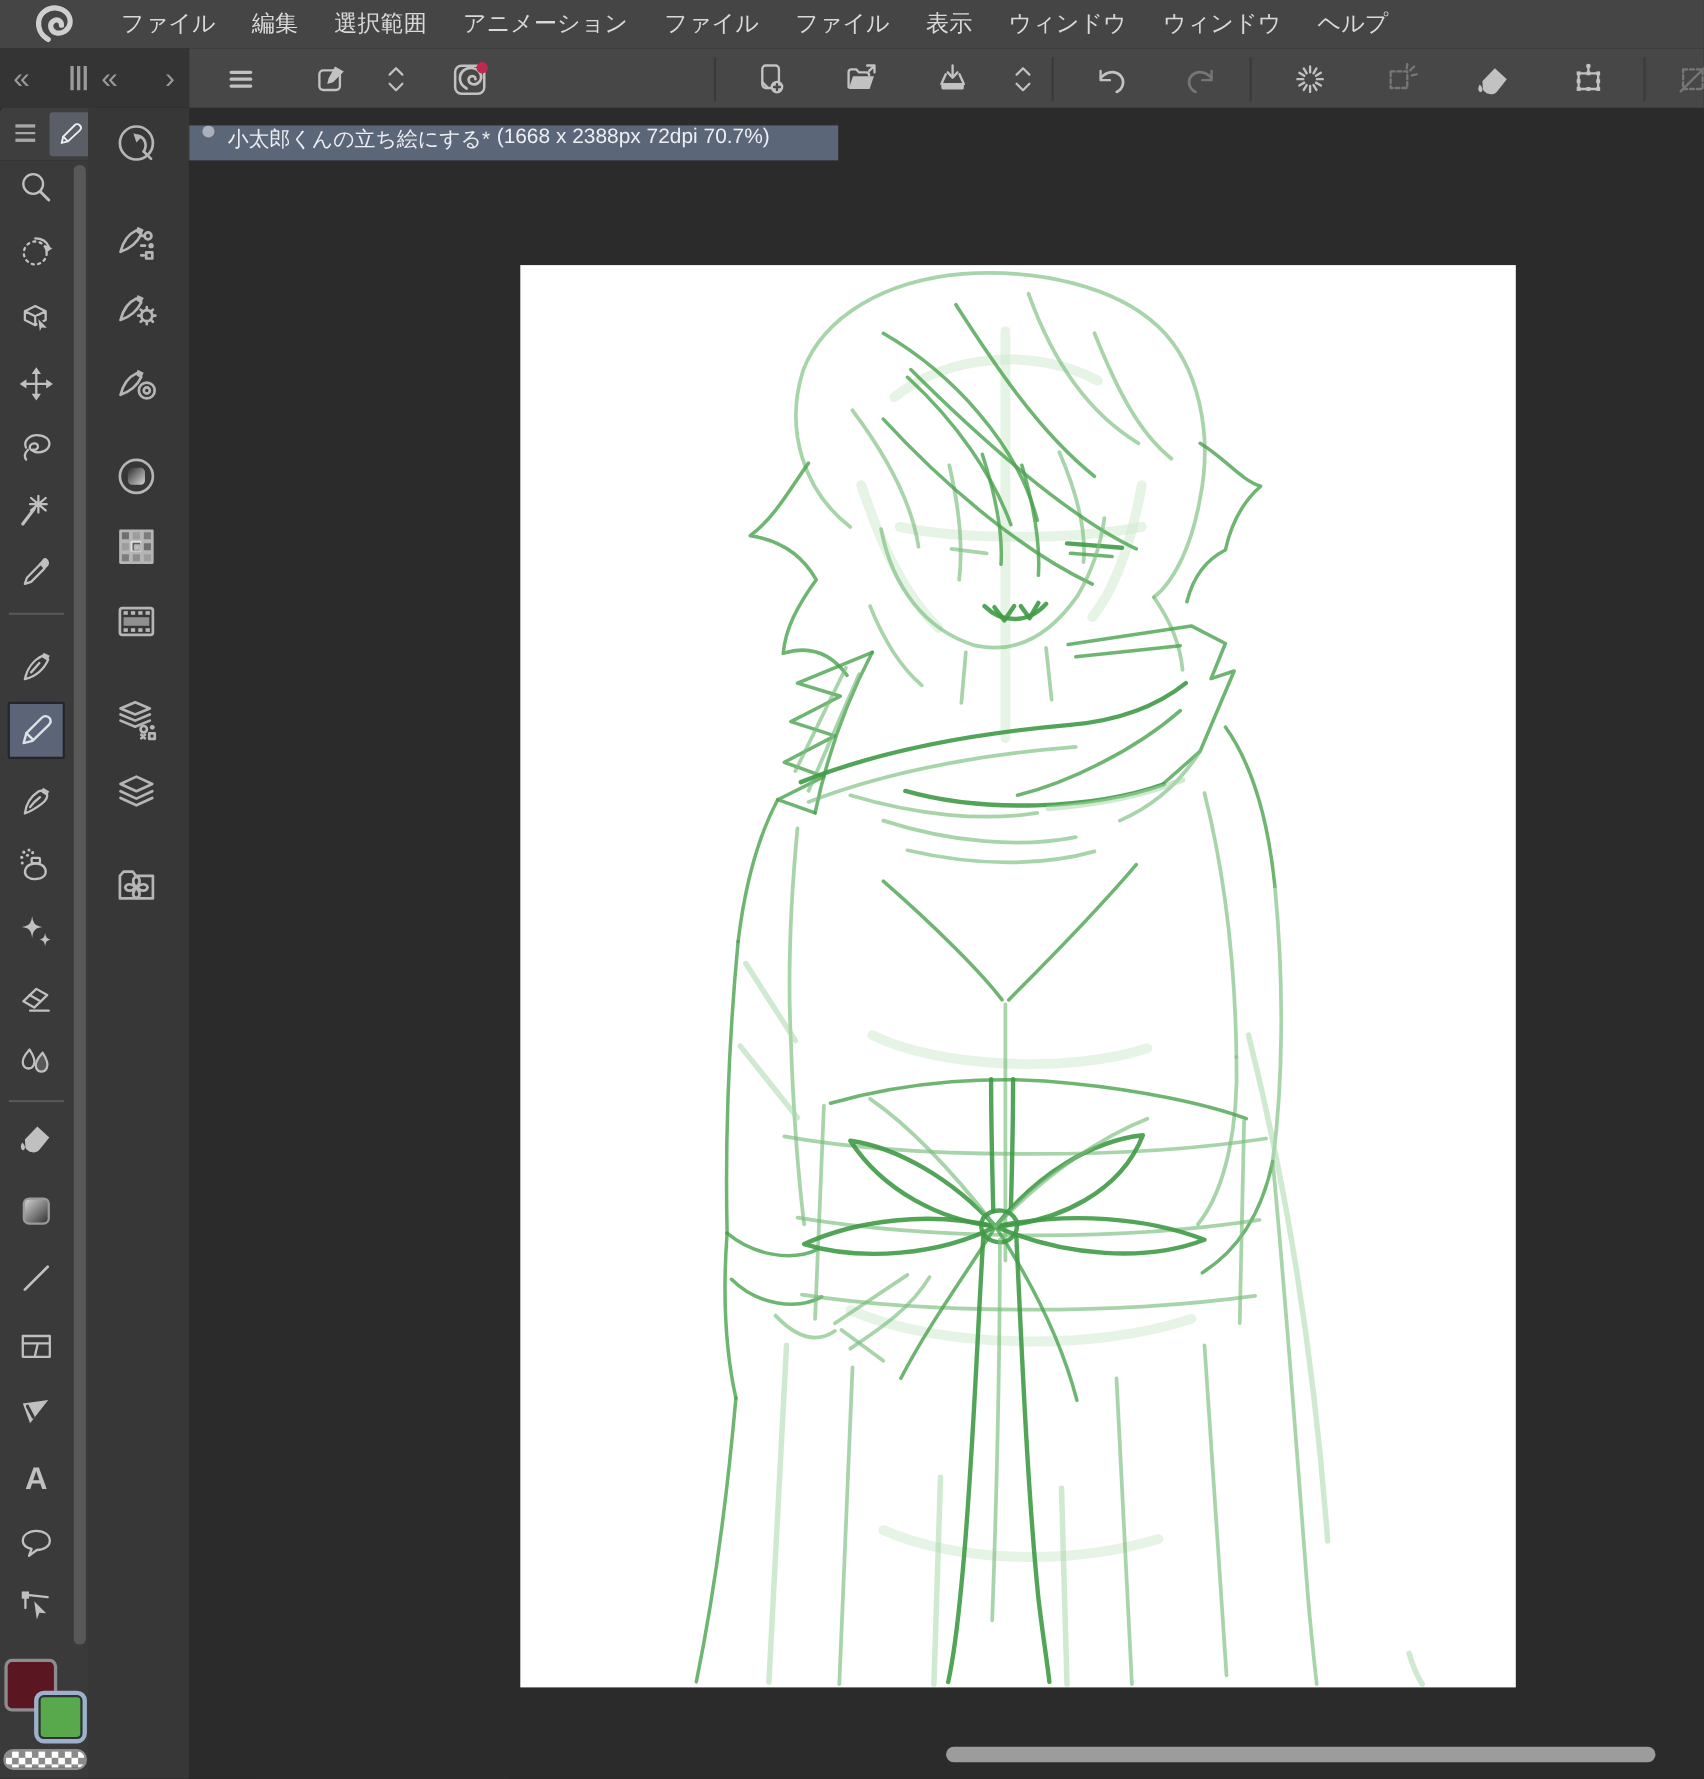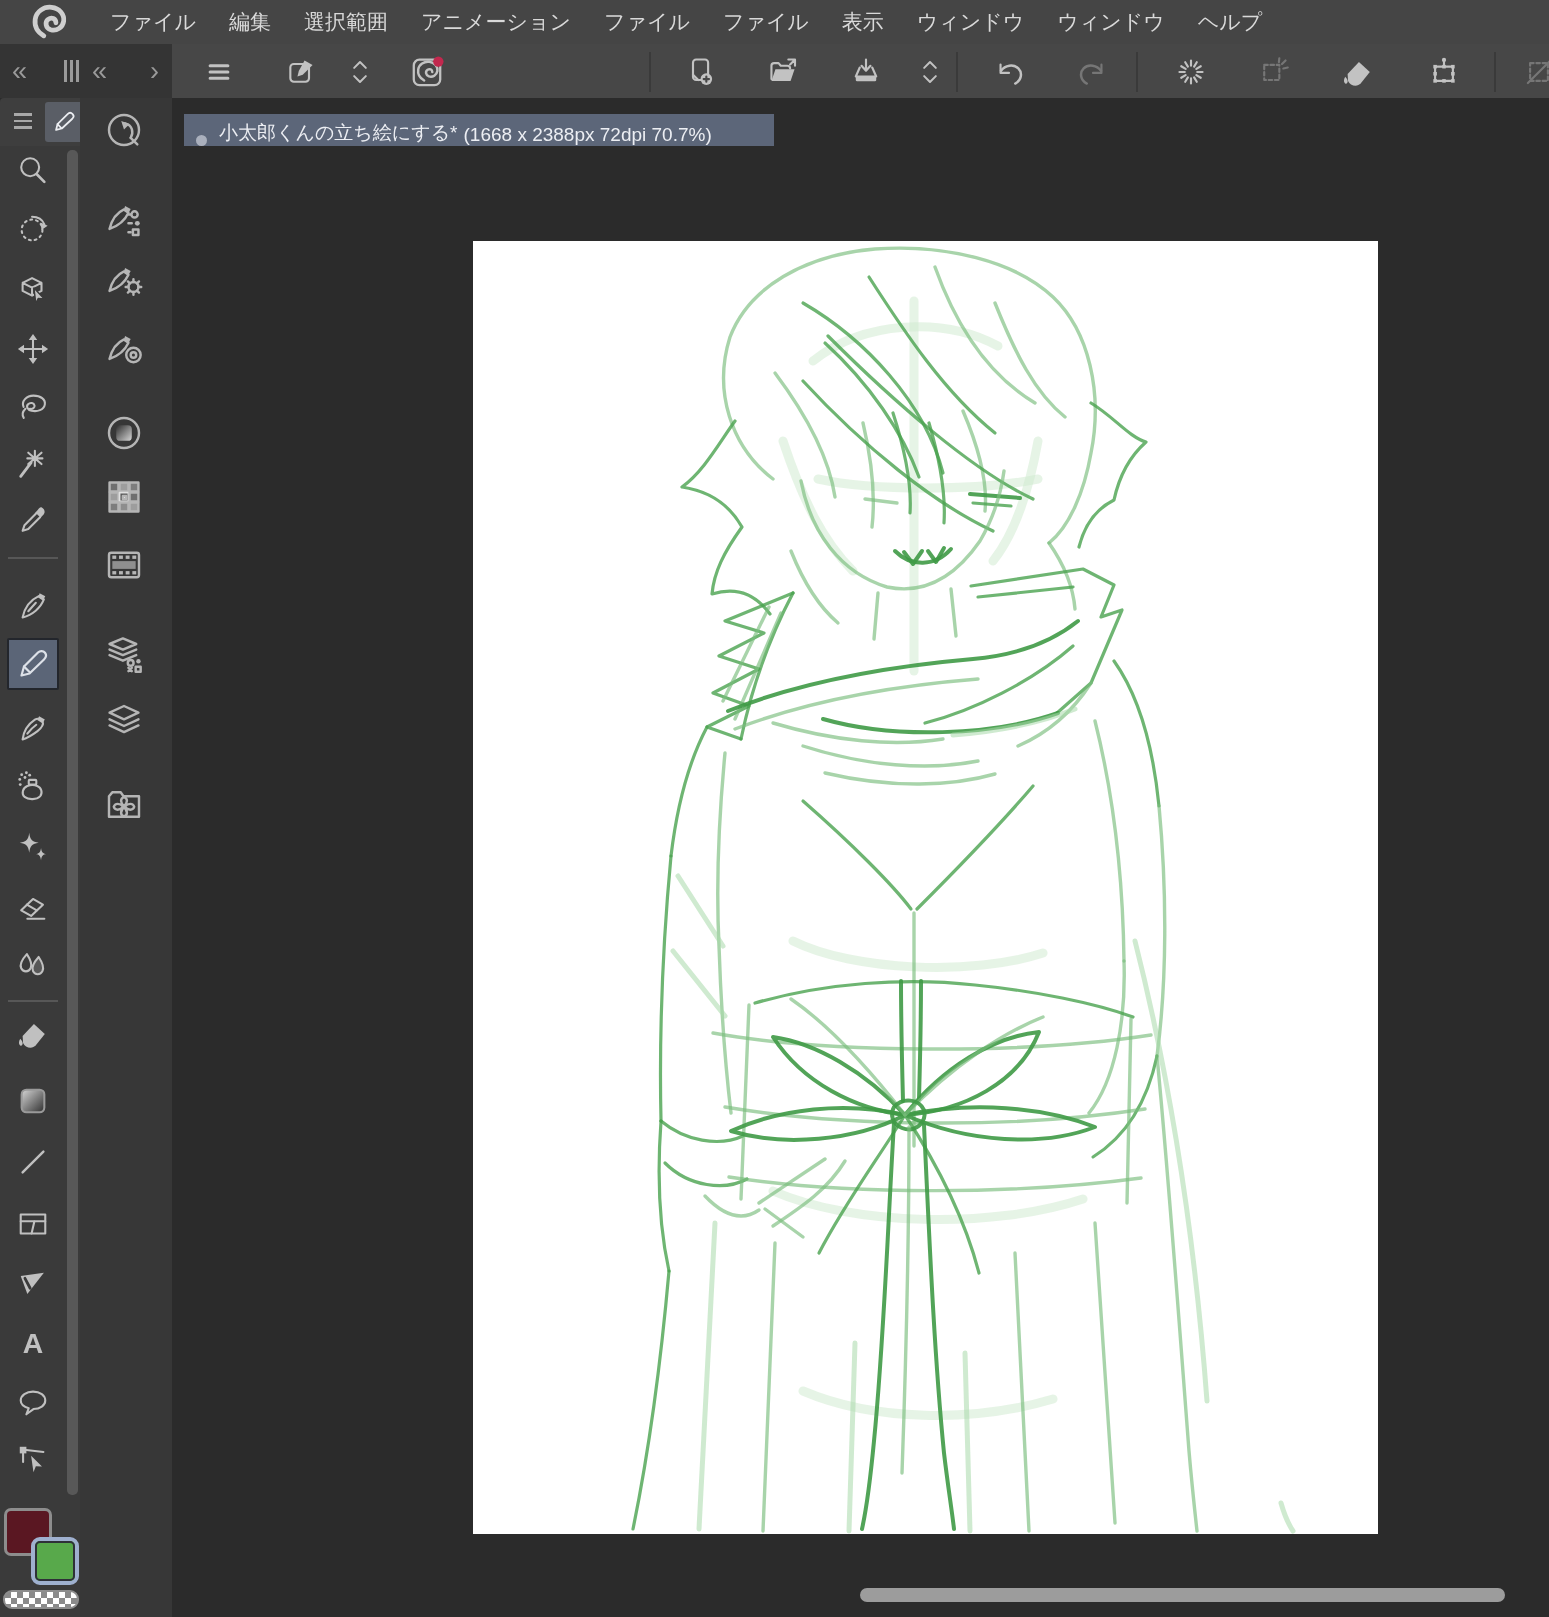"小太郎くんの立ち絵にする*" .doctab { align-items: flex-end -> flex-start; left: 12px -> 0 }
